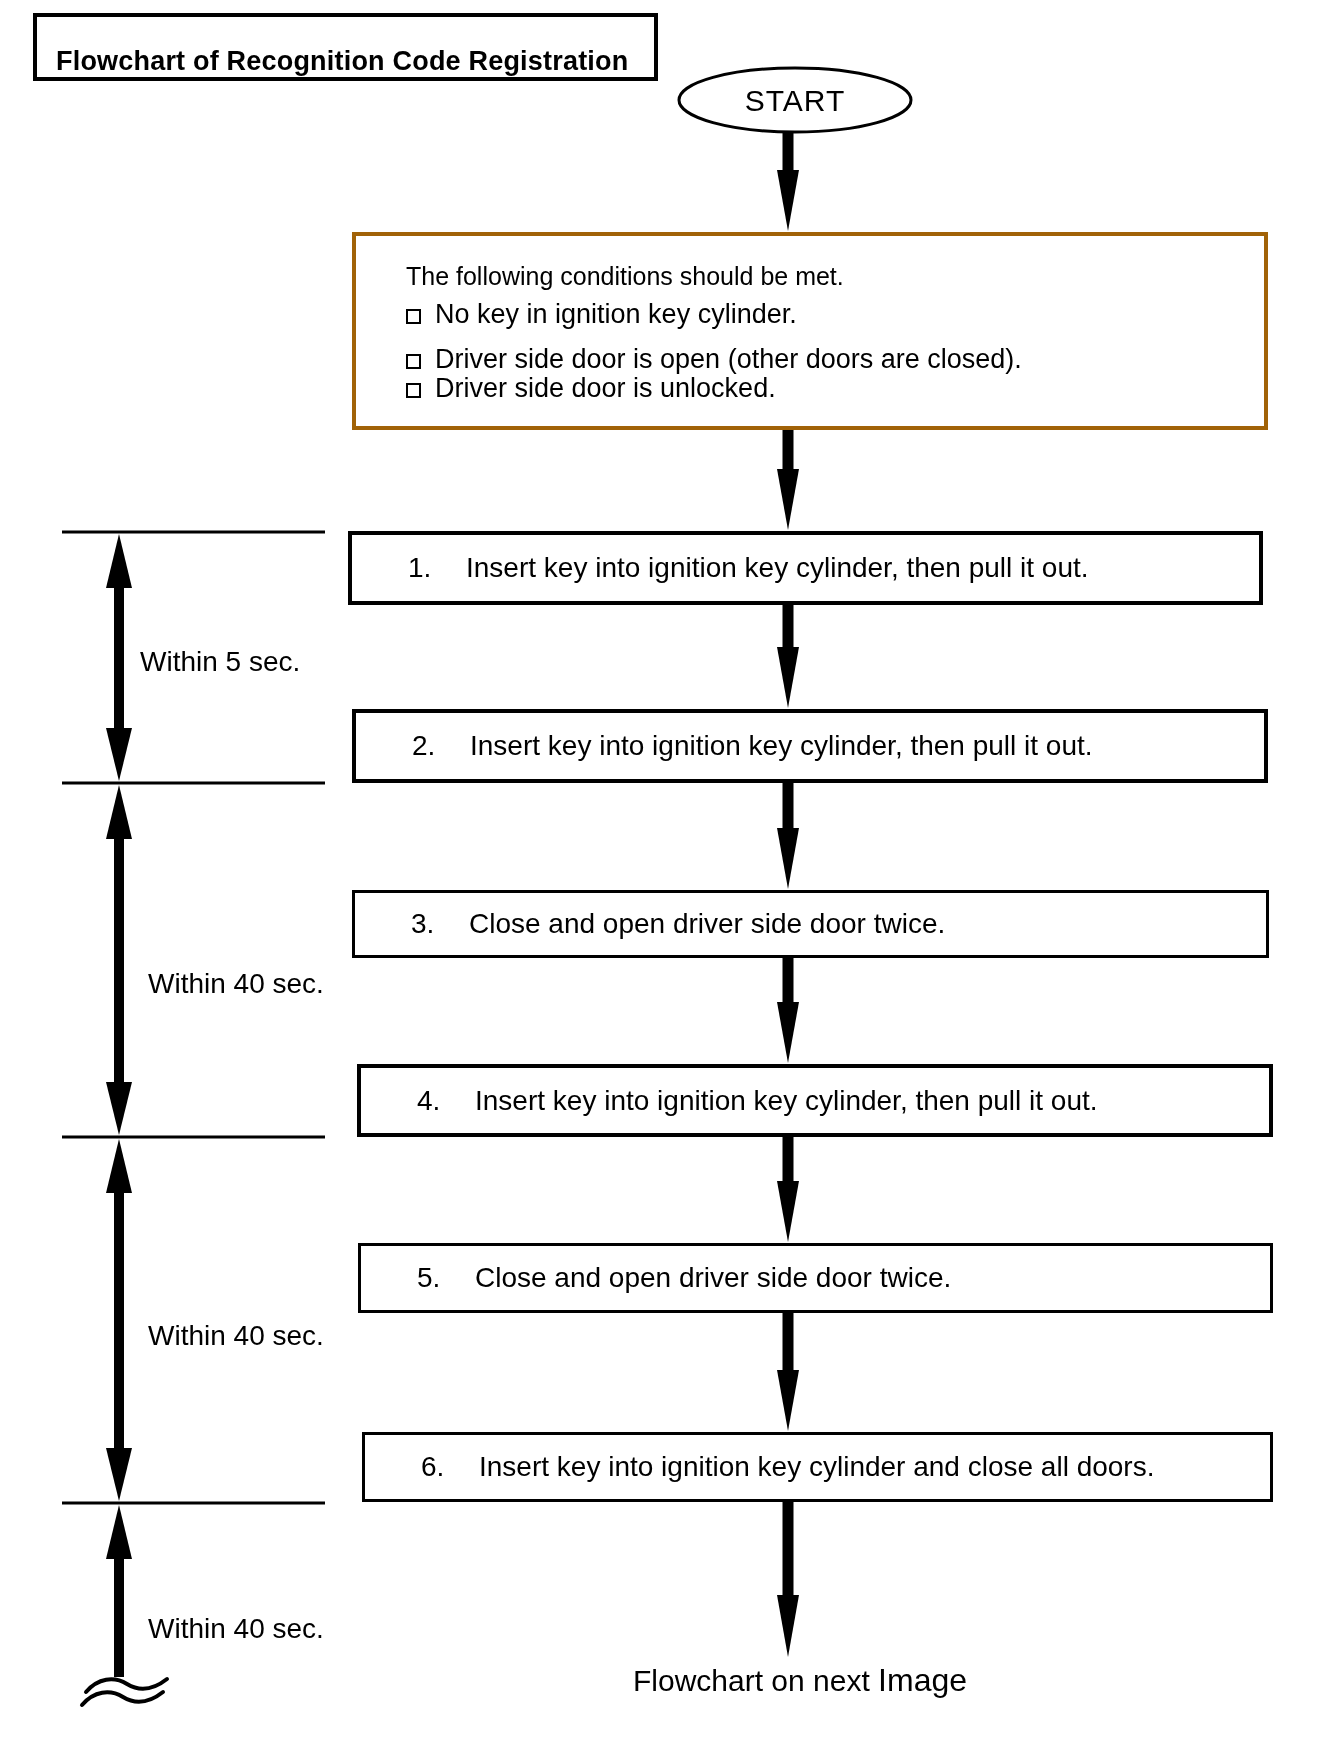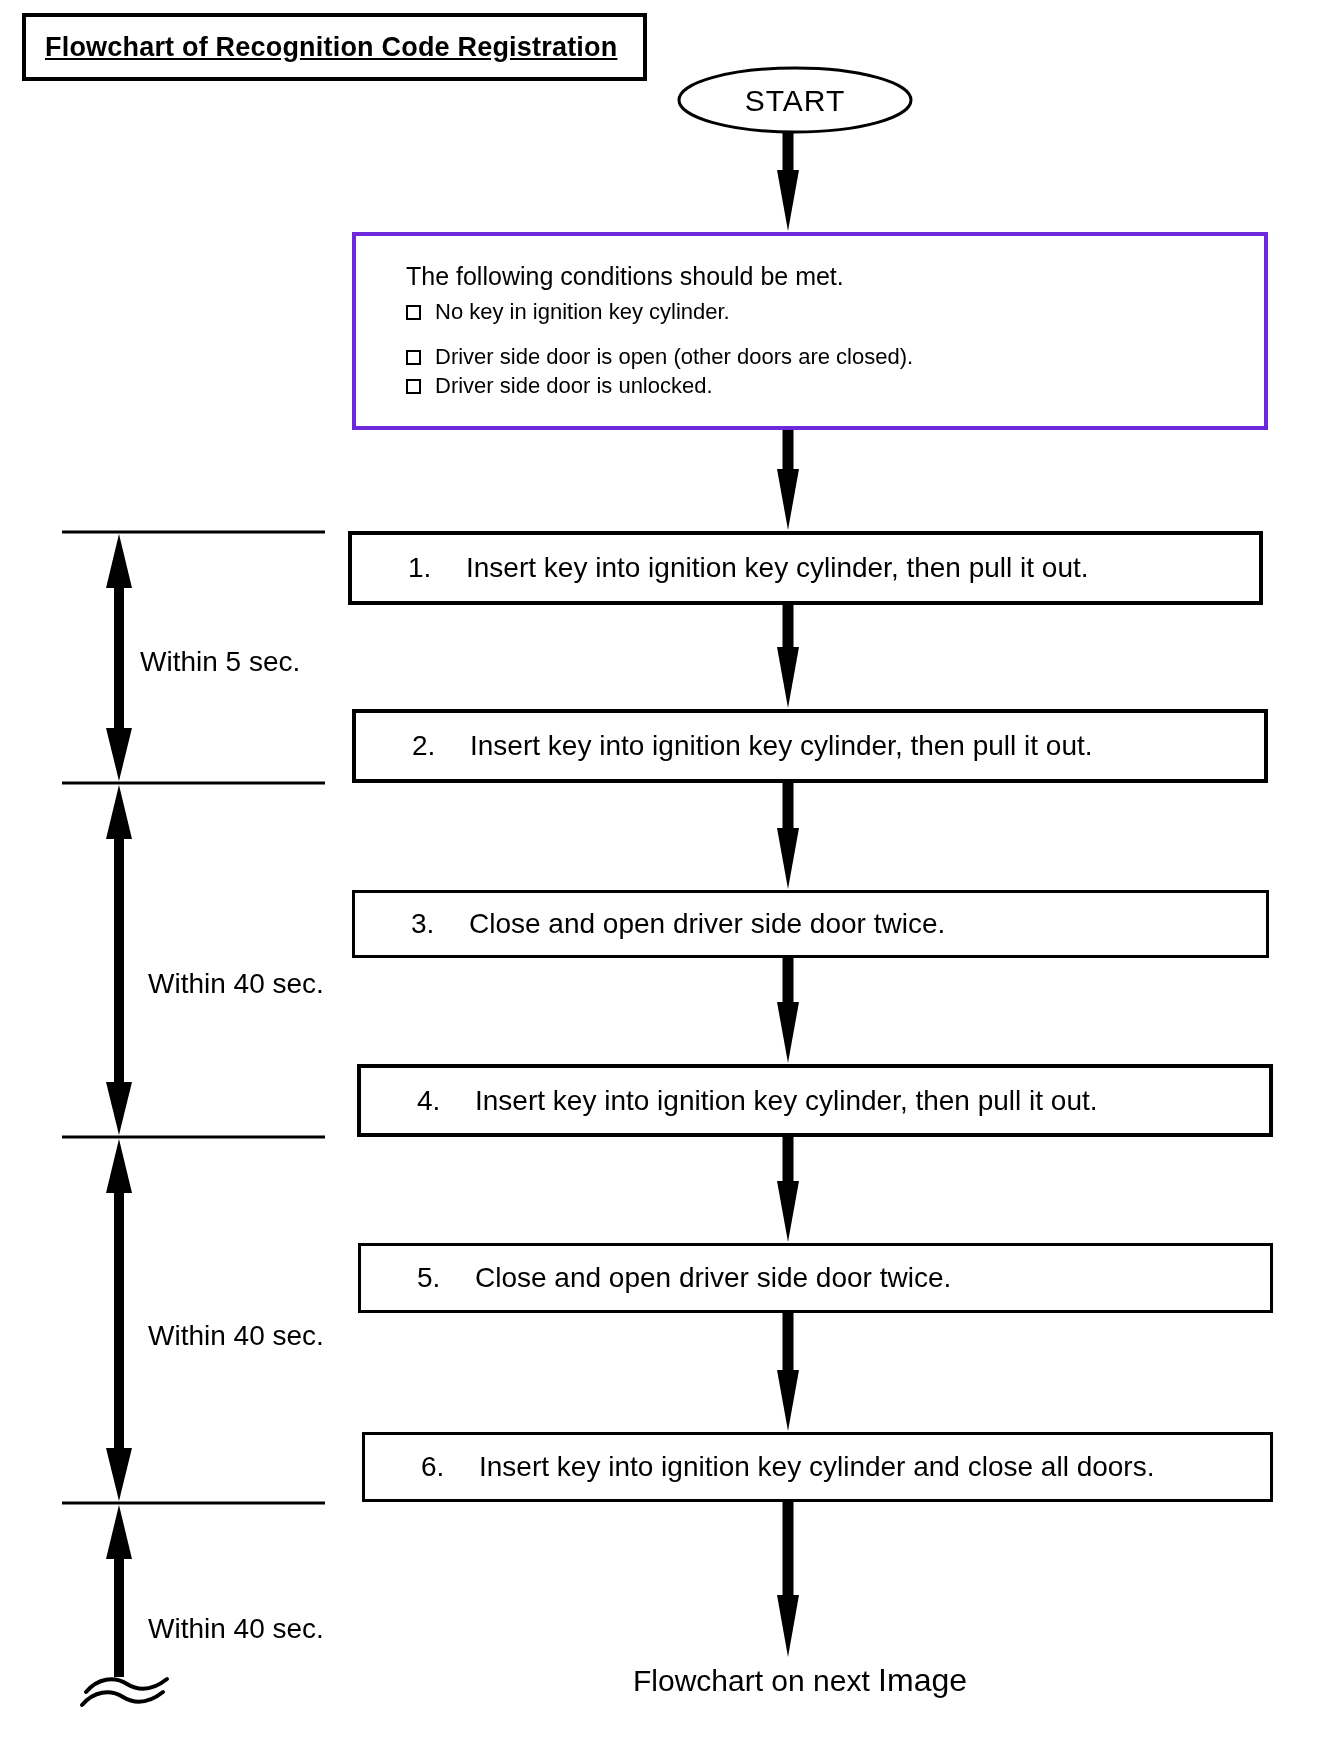"Flowchart of Recognition Code" .title-box { align-items: center -> flex-end; left: 22px -> 33px; text-decoration: underline -> none }
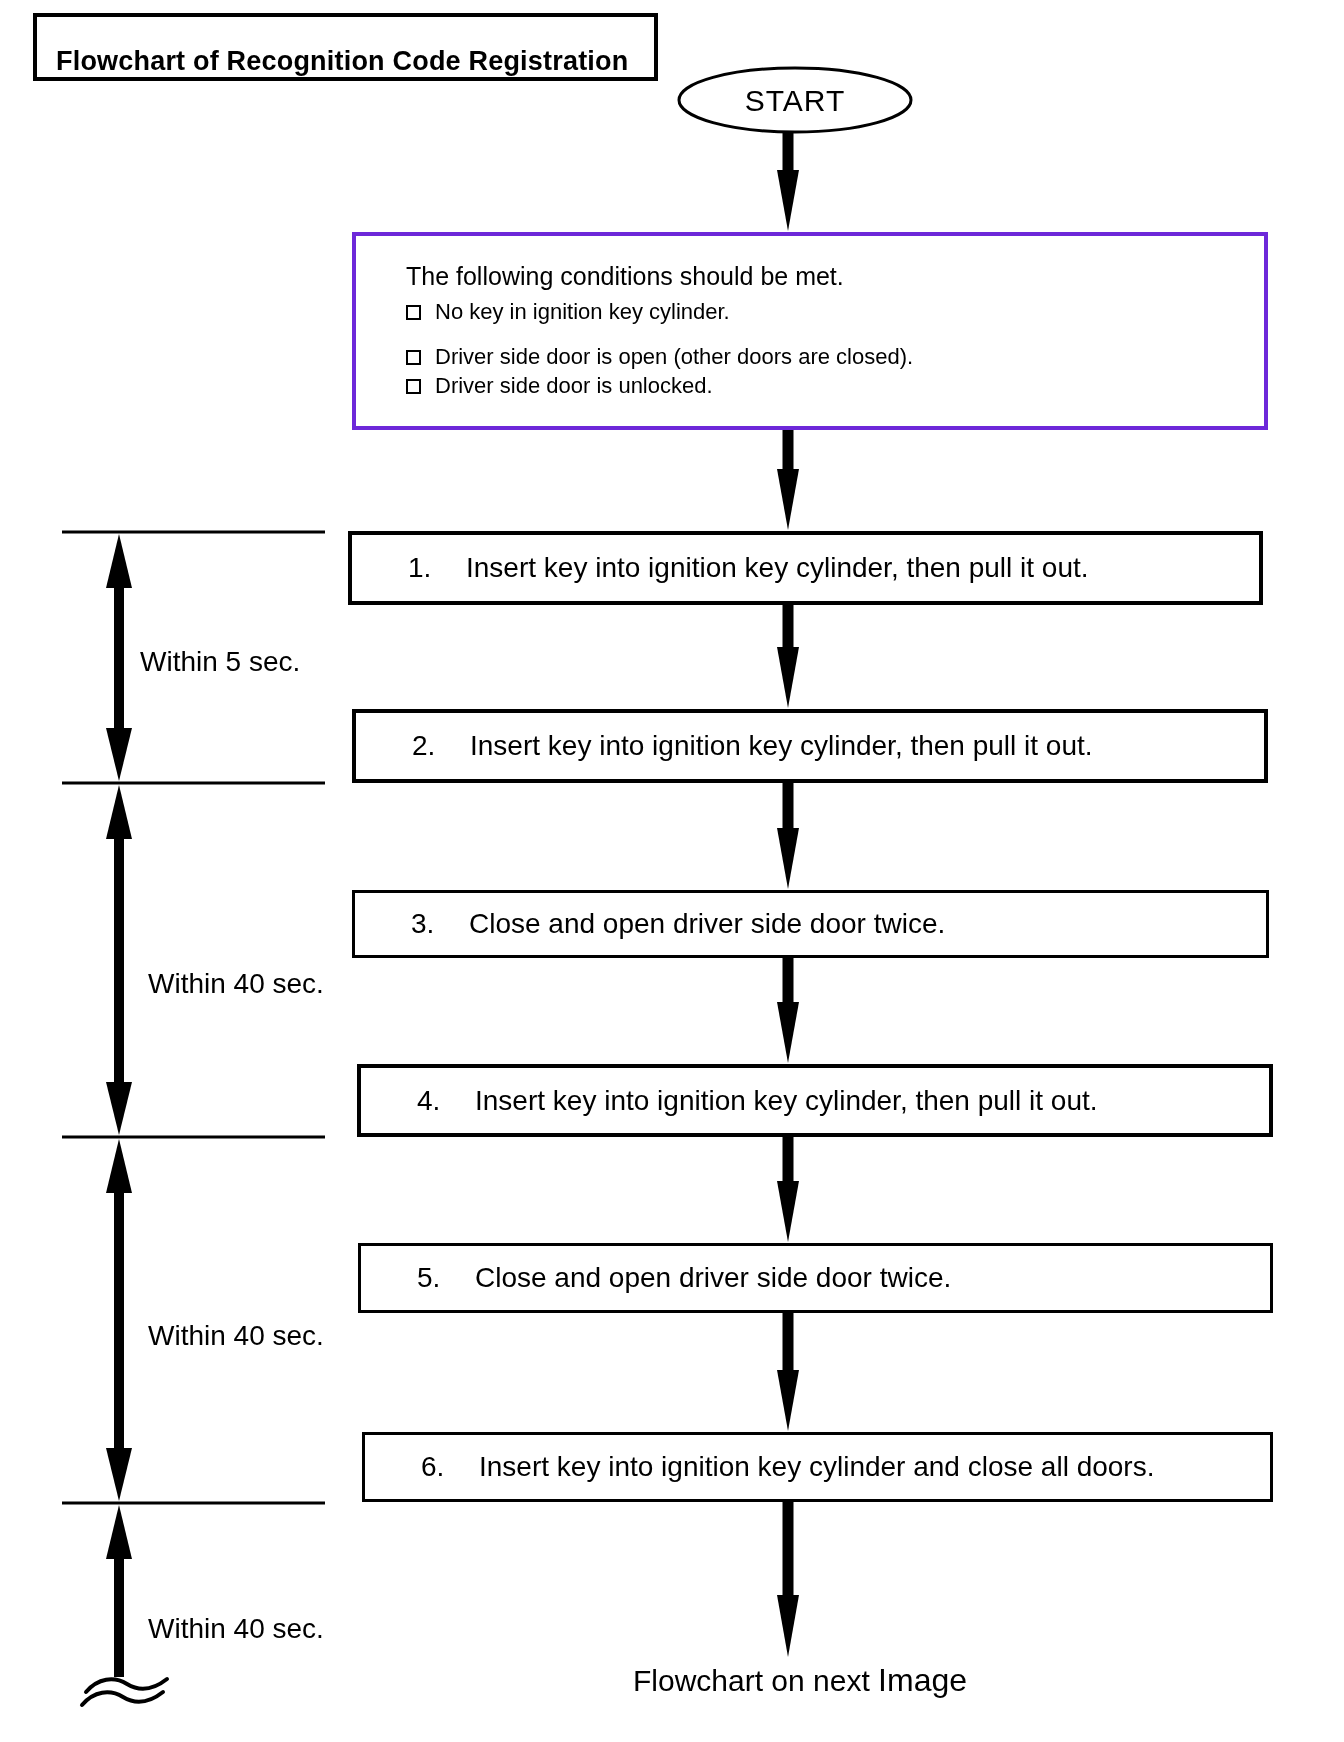"The following conditions should be" .cond-box { border: 4px solid #6d28d9 -> 4px solid #a16207 }
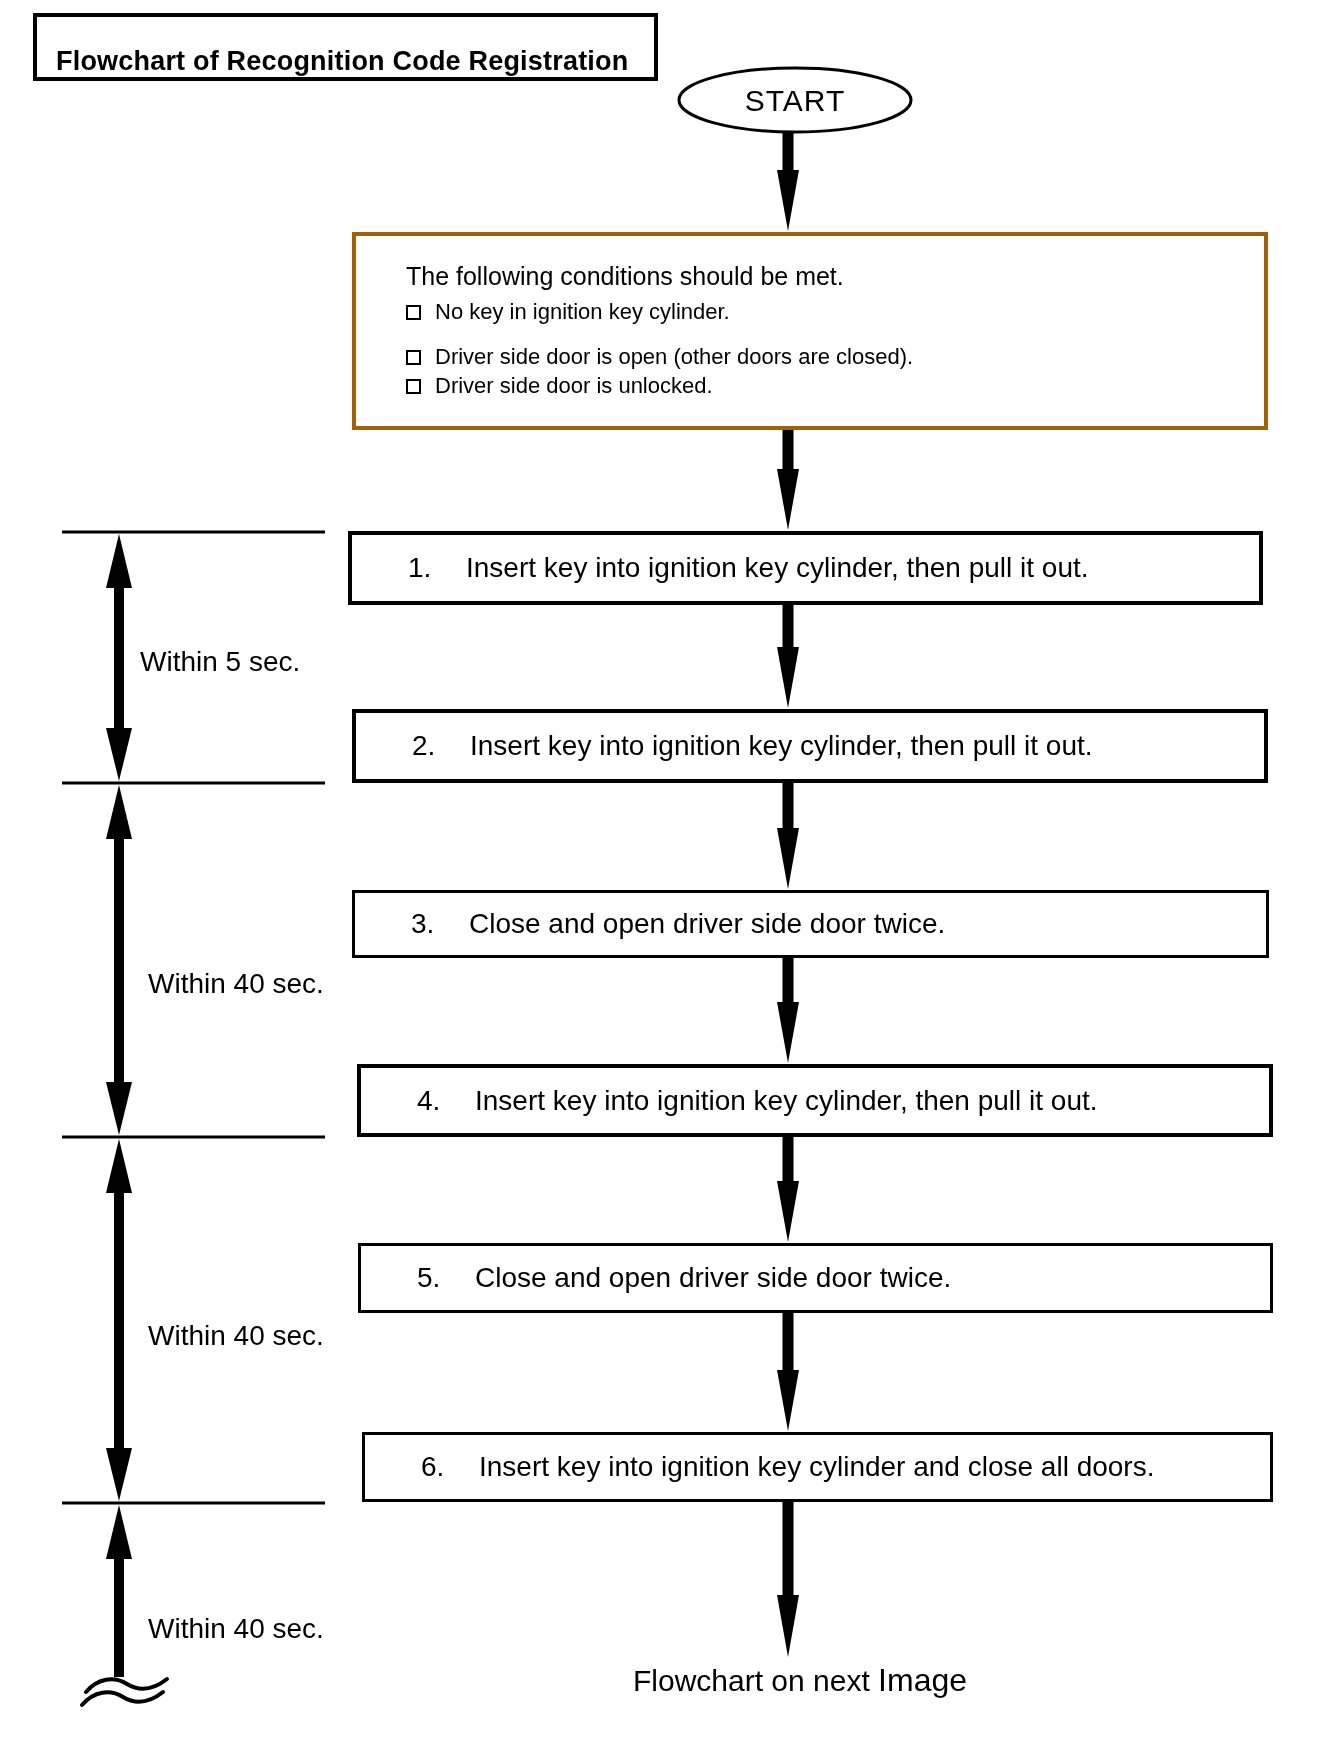"No key in ignition key" .cond-item { font-size: 22px -> 27px }
